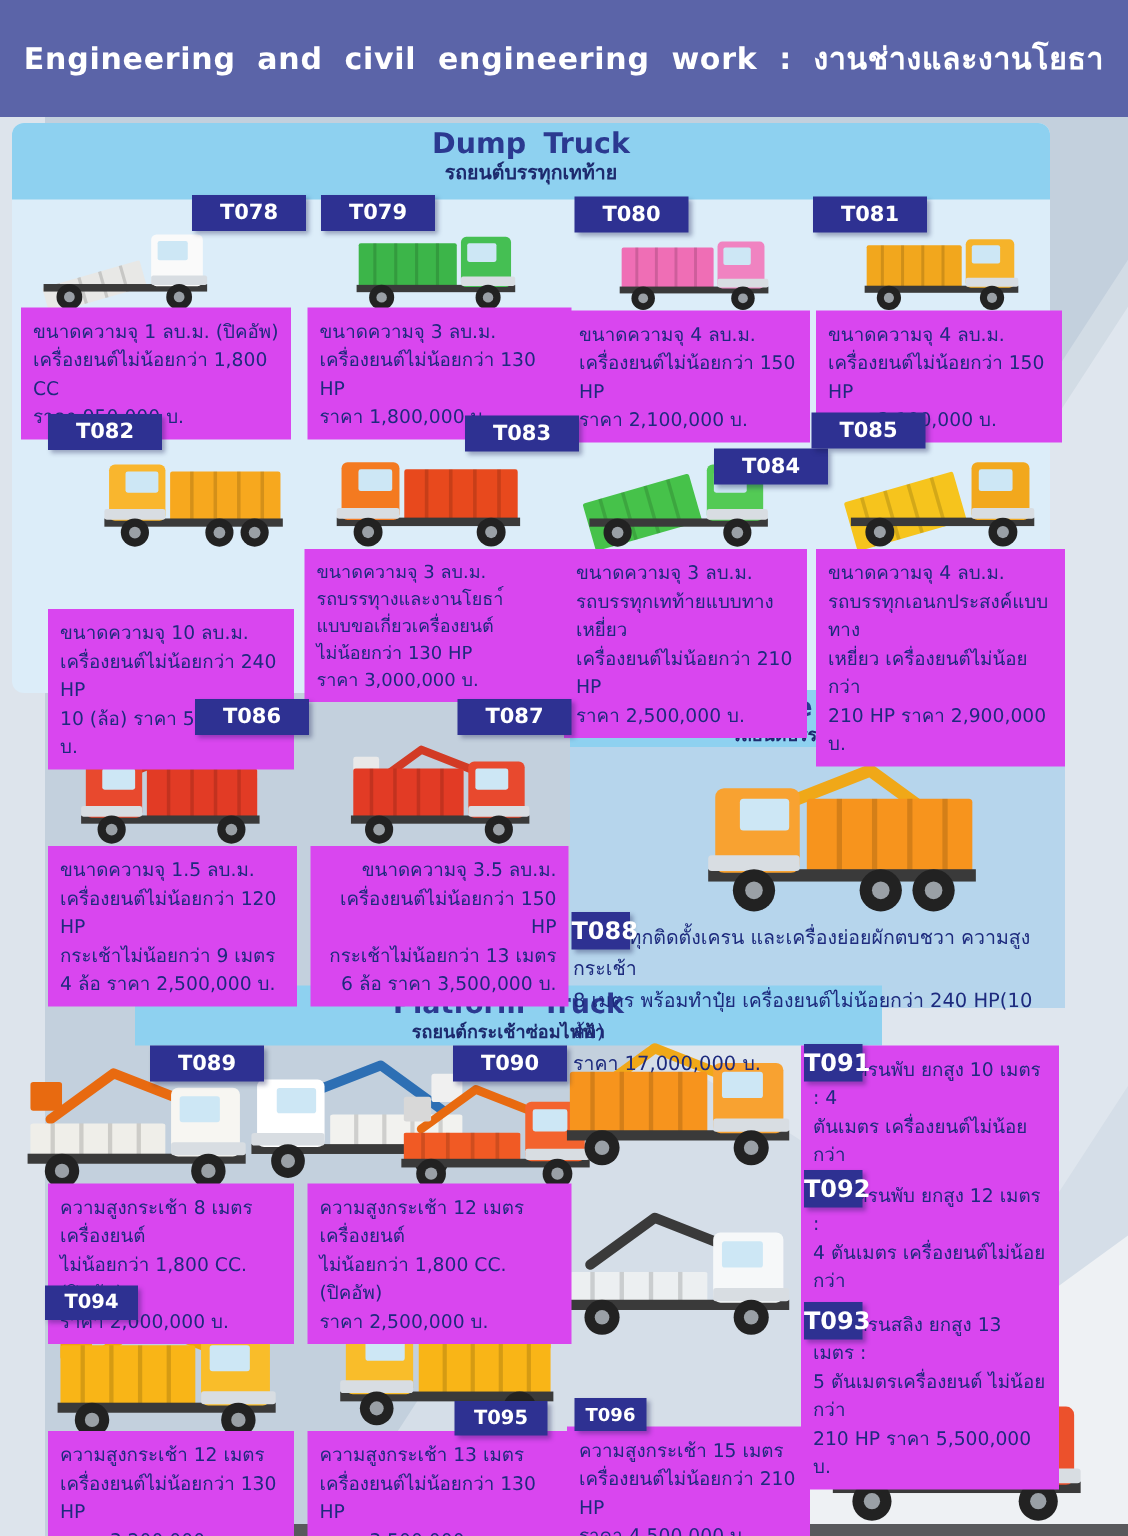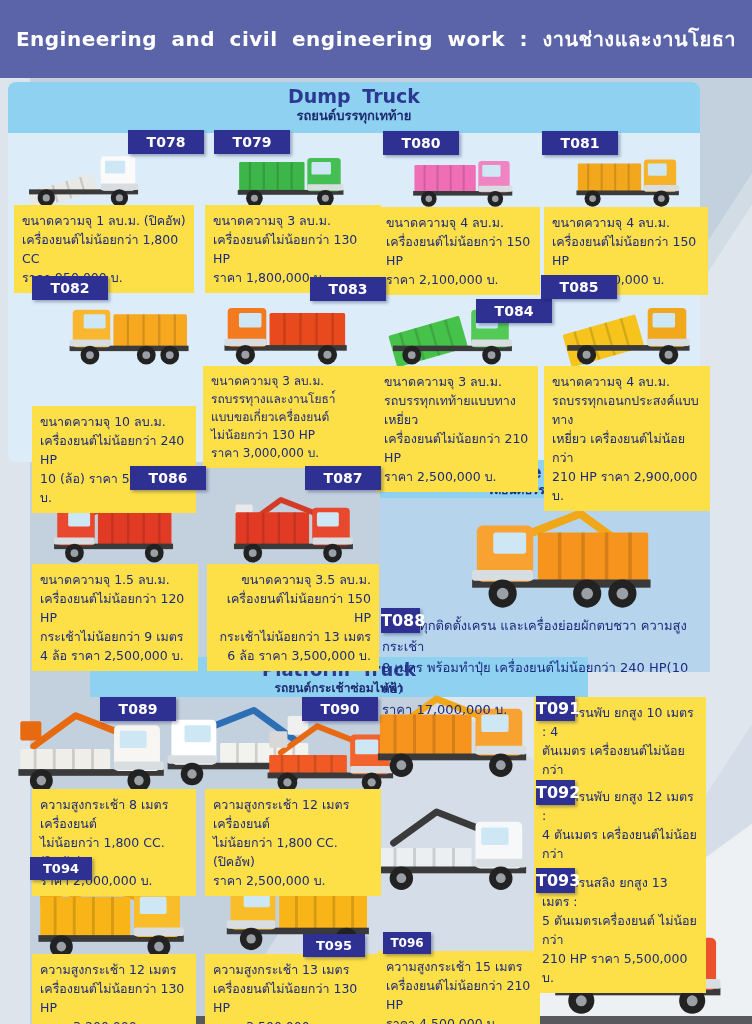"ขนาดความจุ 1 ลบ.ม. (ปิคอัพ)" .spec { background: #fde047 -> #d946ef }
